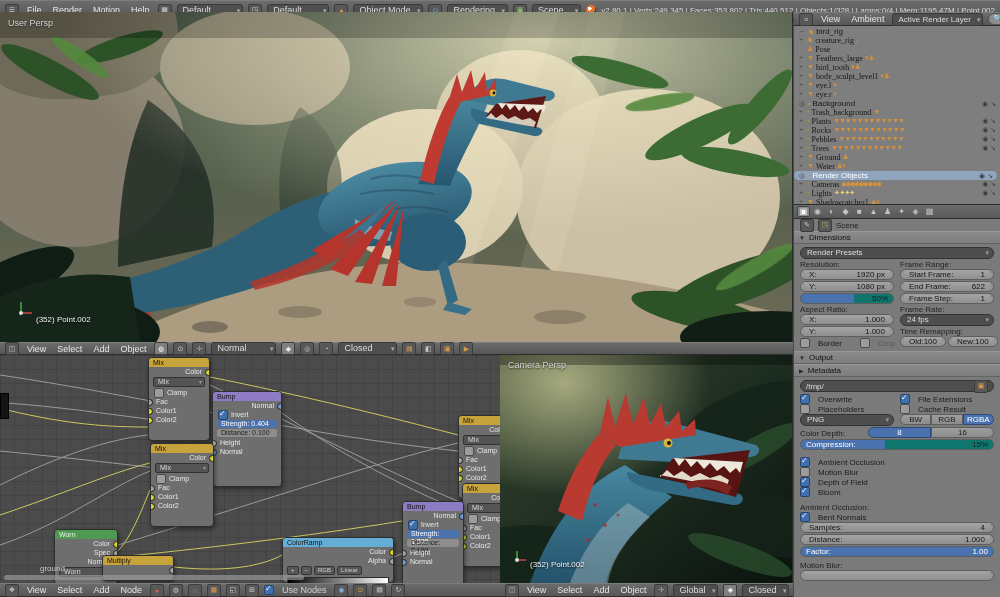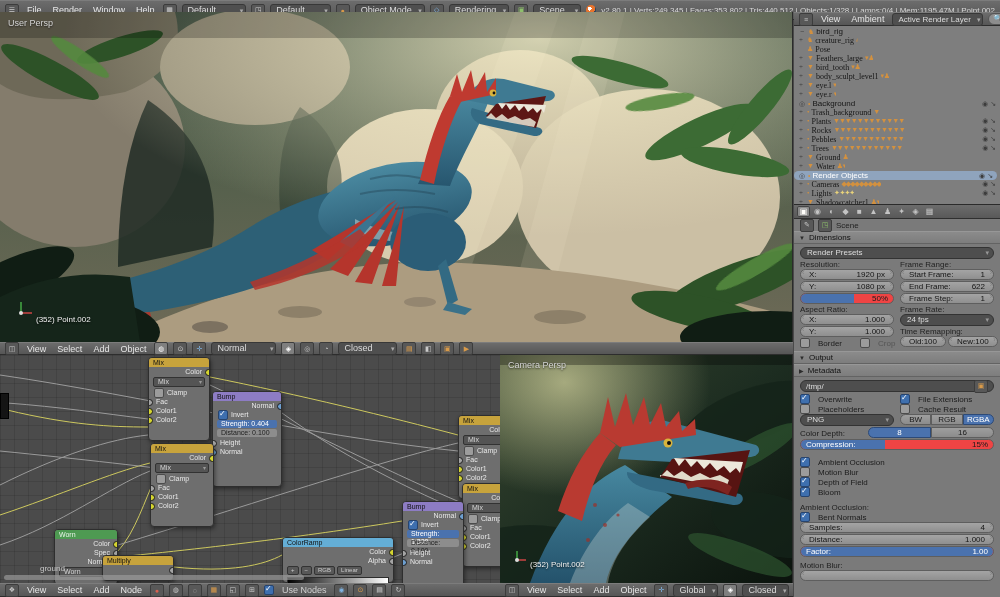"Window" span.menu { text: Window -> Motion }
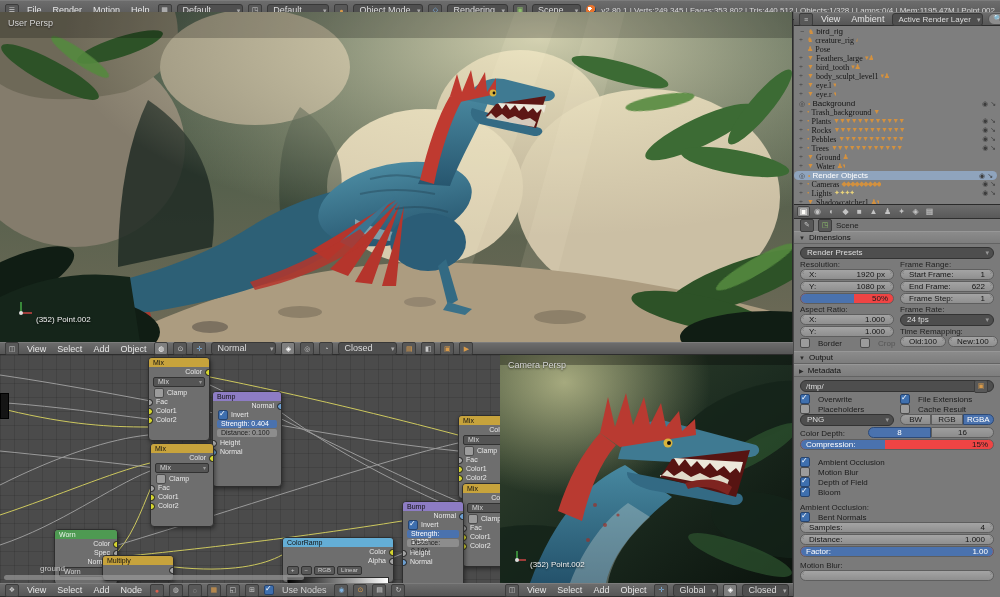"50%" .slider { background: #ef4444 -> #0f766e }
